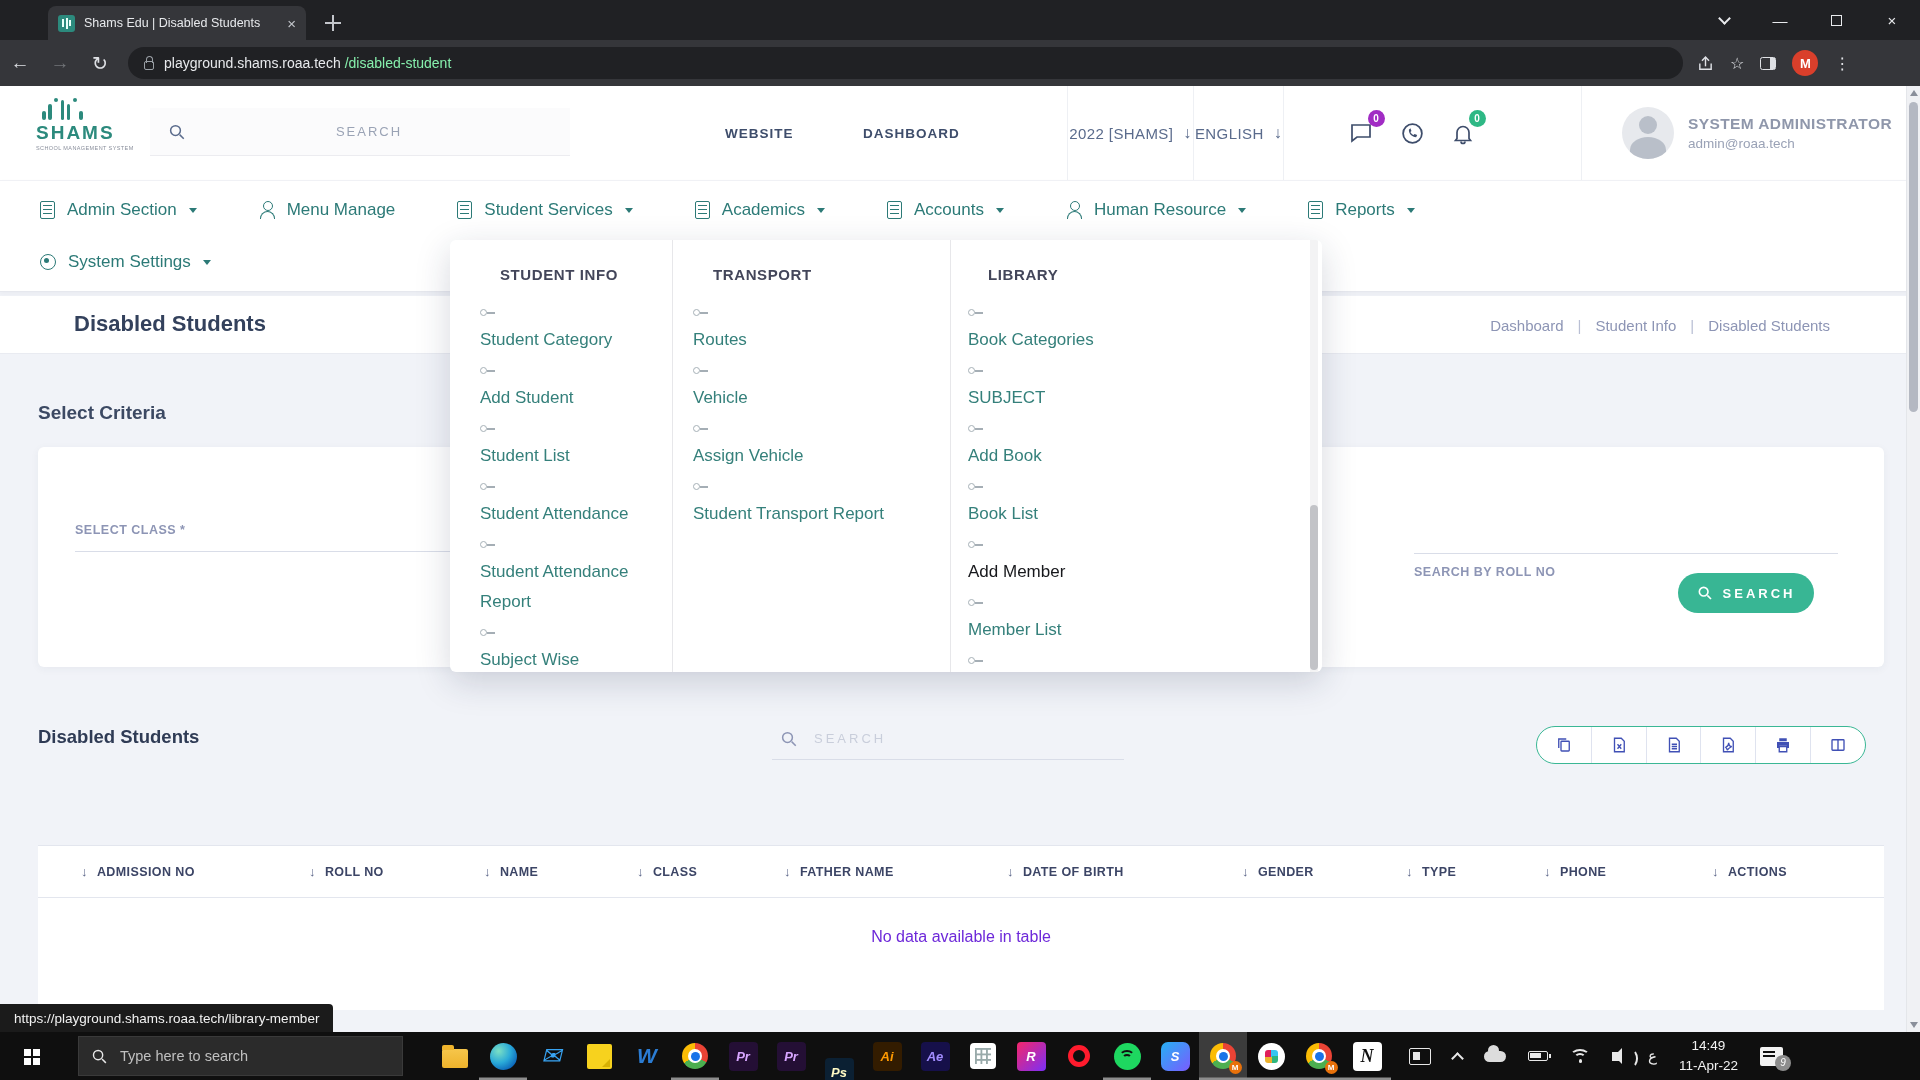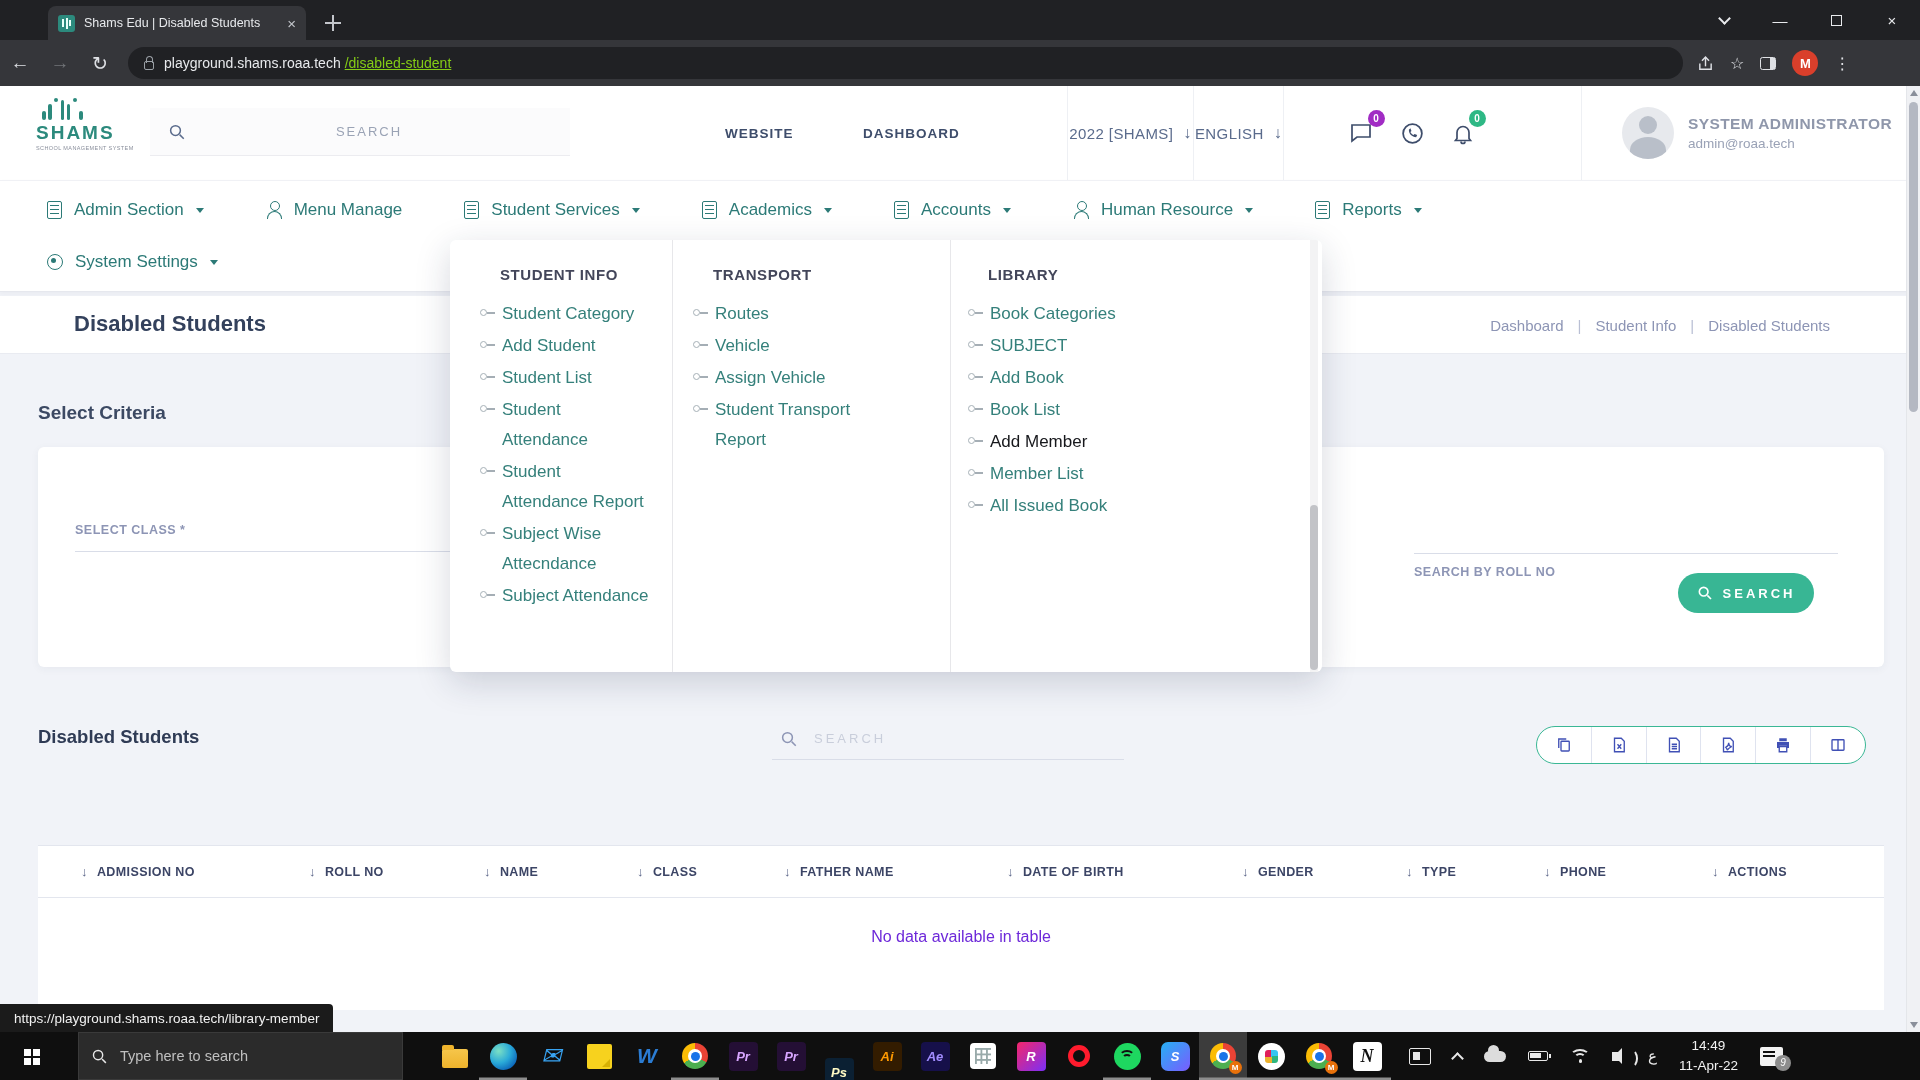"/disabled-student" .url-path { color: #84cc16 -> #86efac; text-decoration: underline -> none }
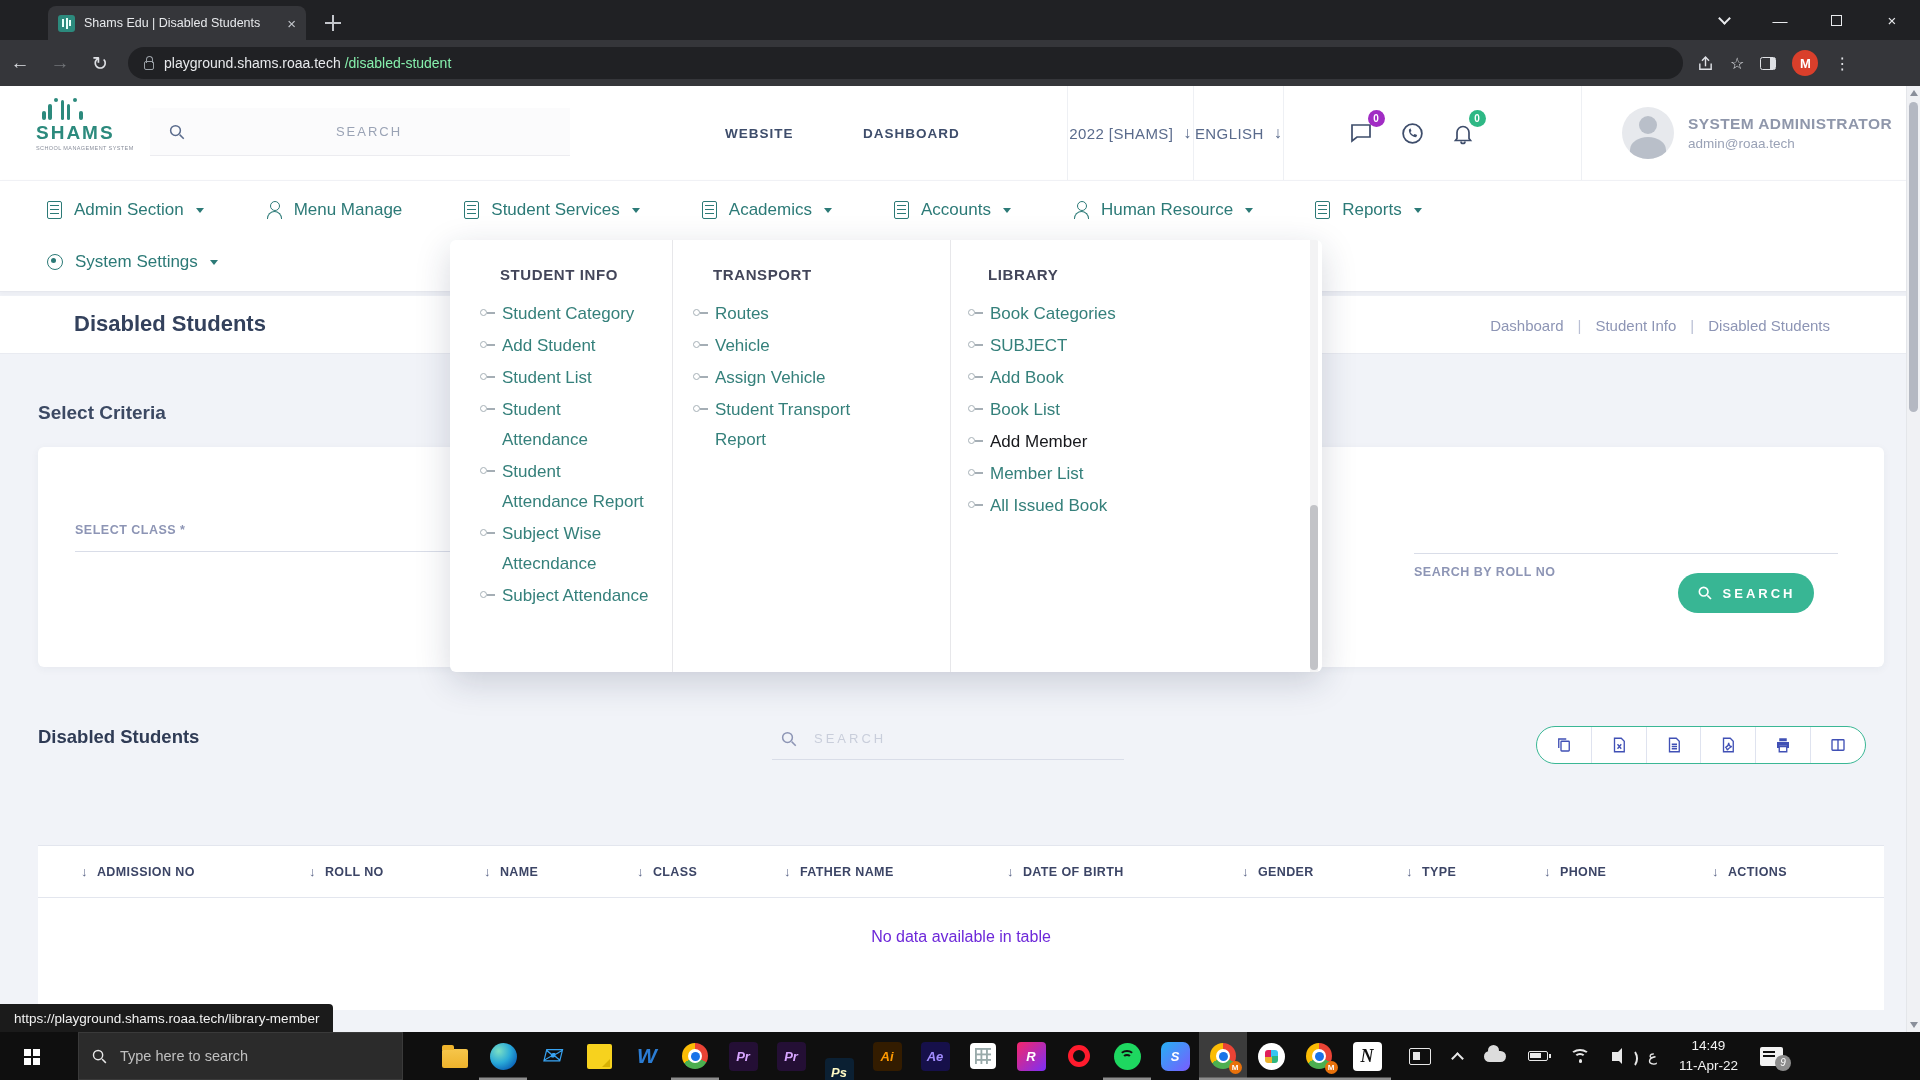"Admin Section" .navbar { padding-left: 7px -> none }
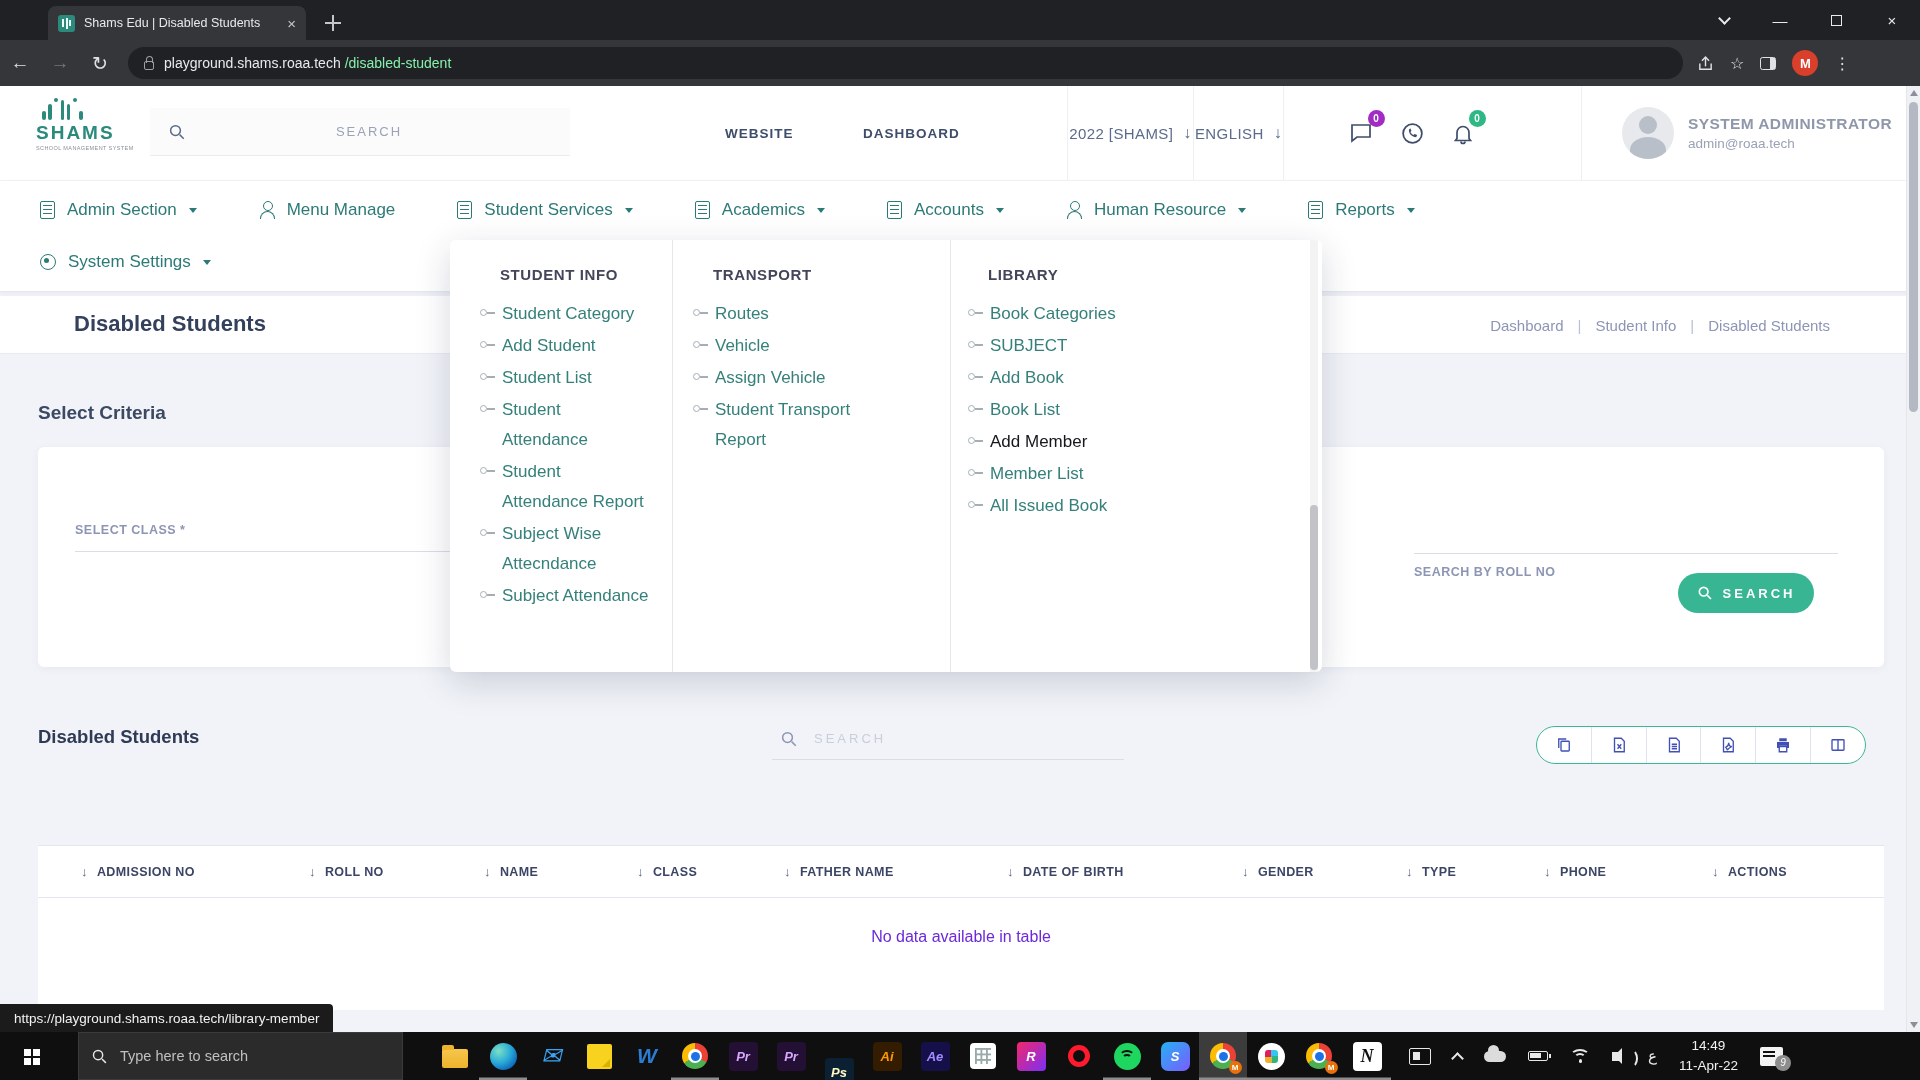"Student Category" .mm-item { flex-direction: none -> column }
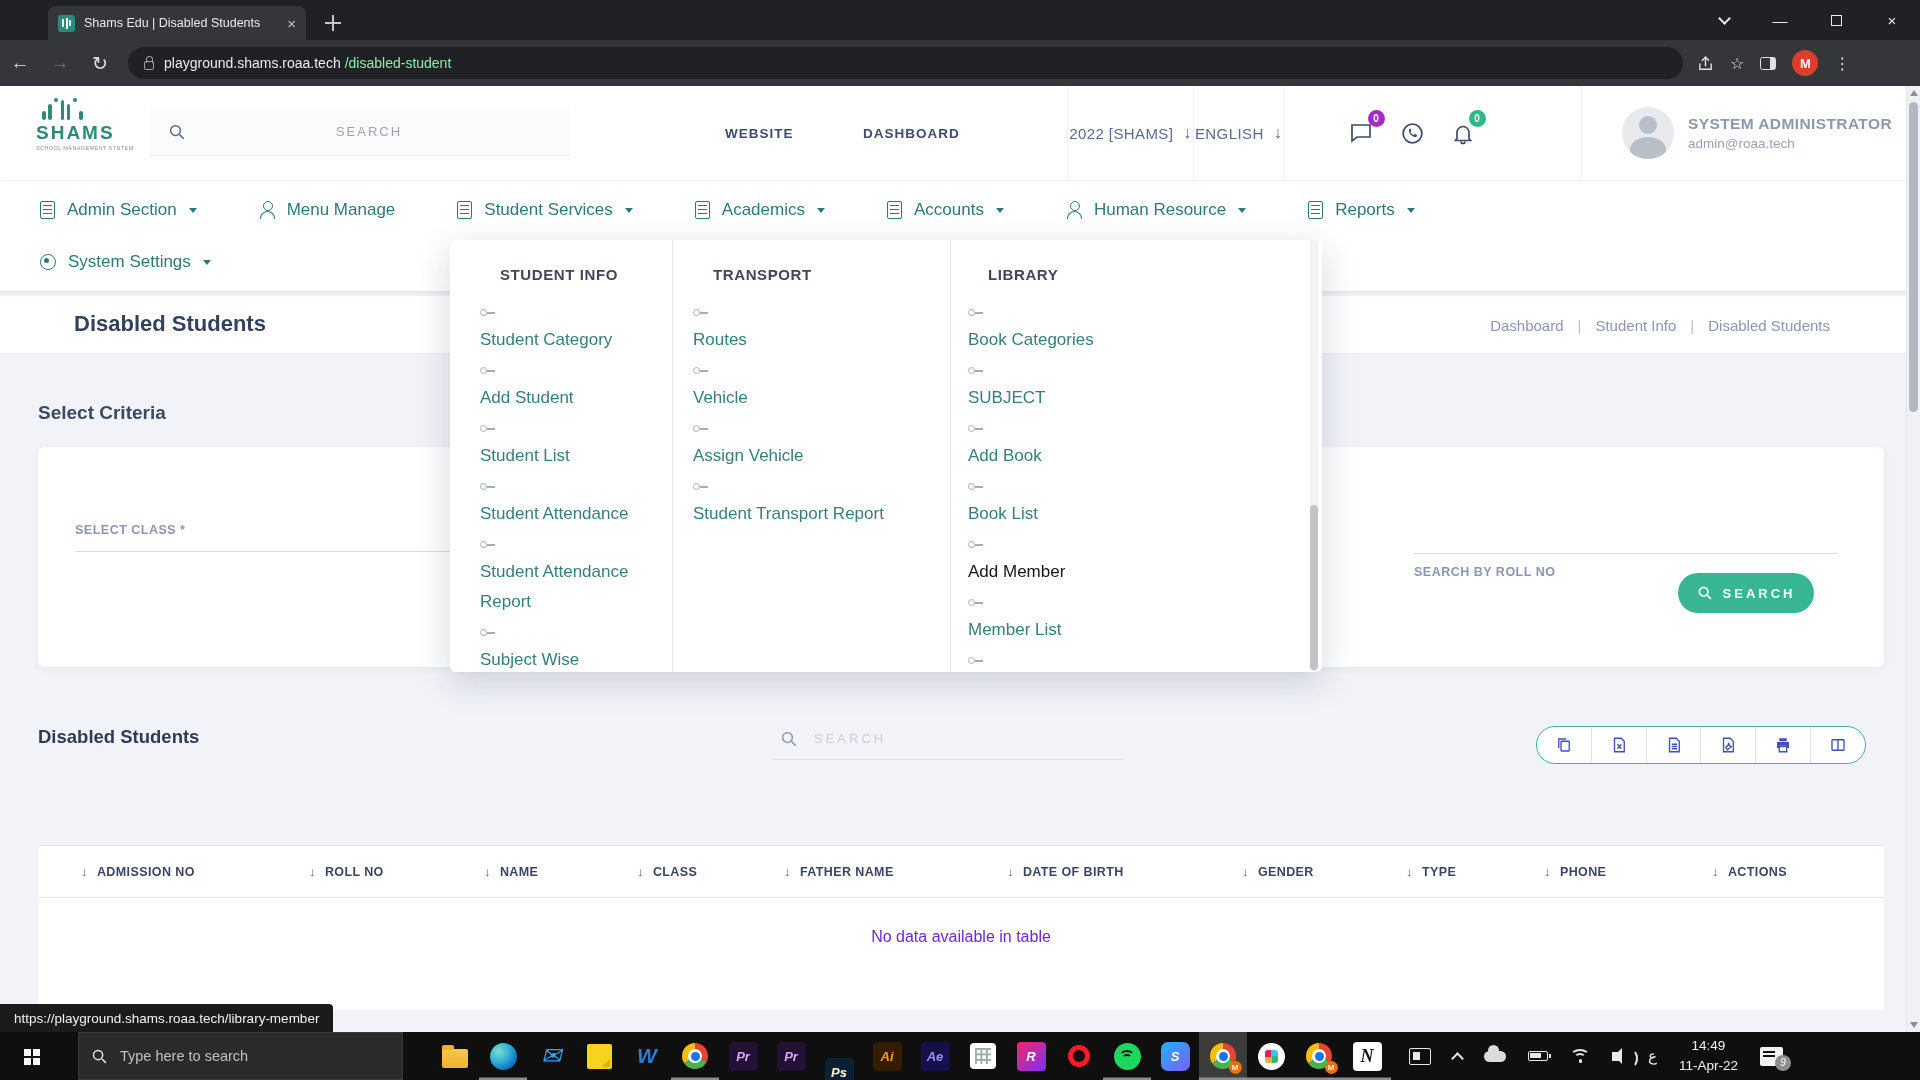"Type here to search" .tb-search { height: 48px -> 40px }
